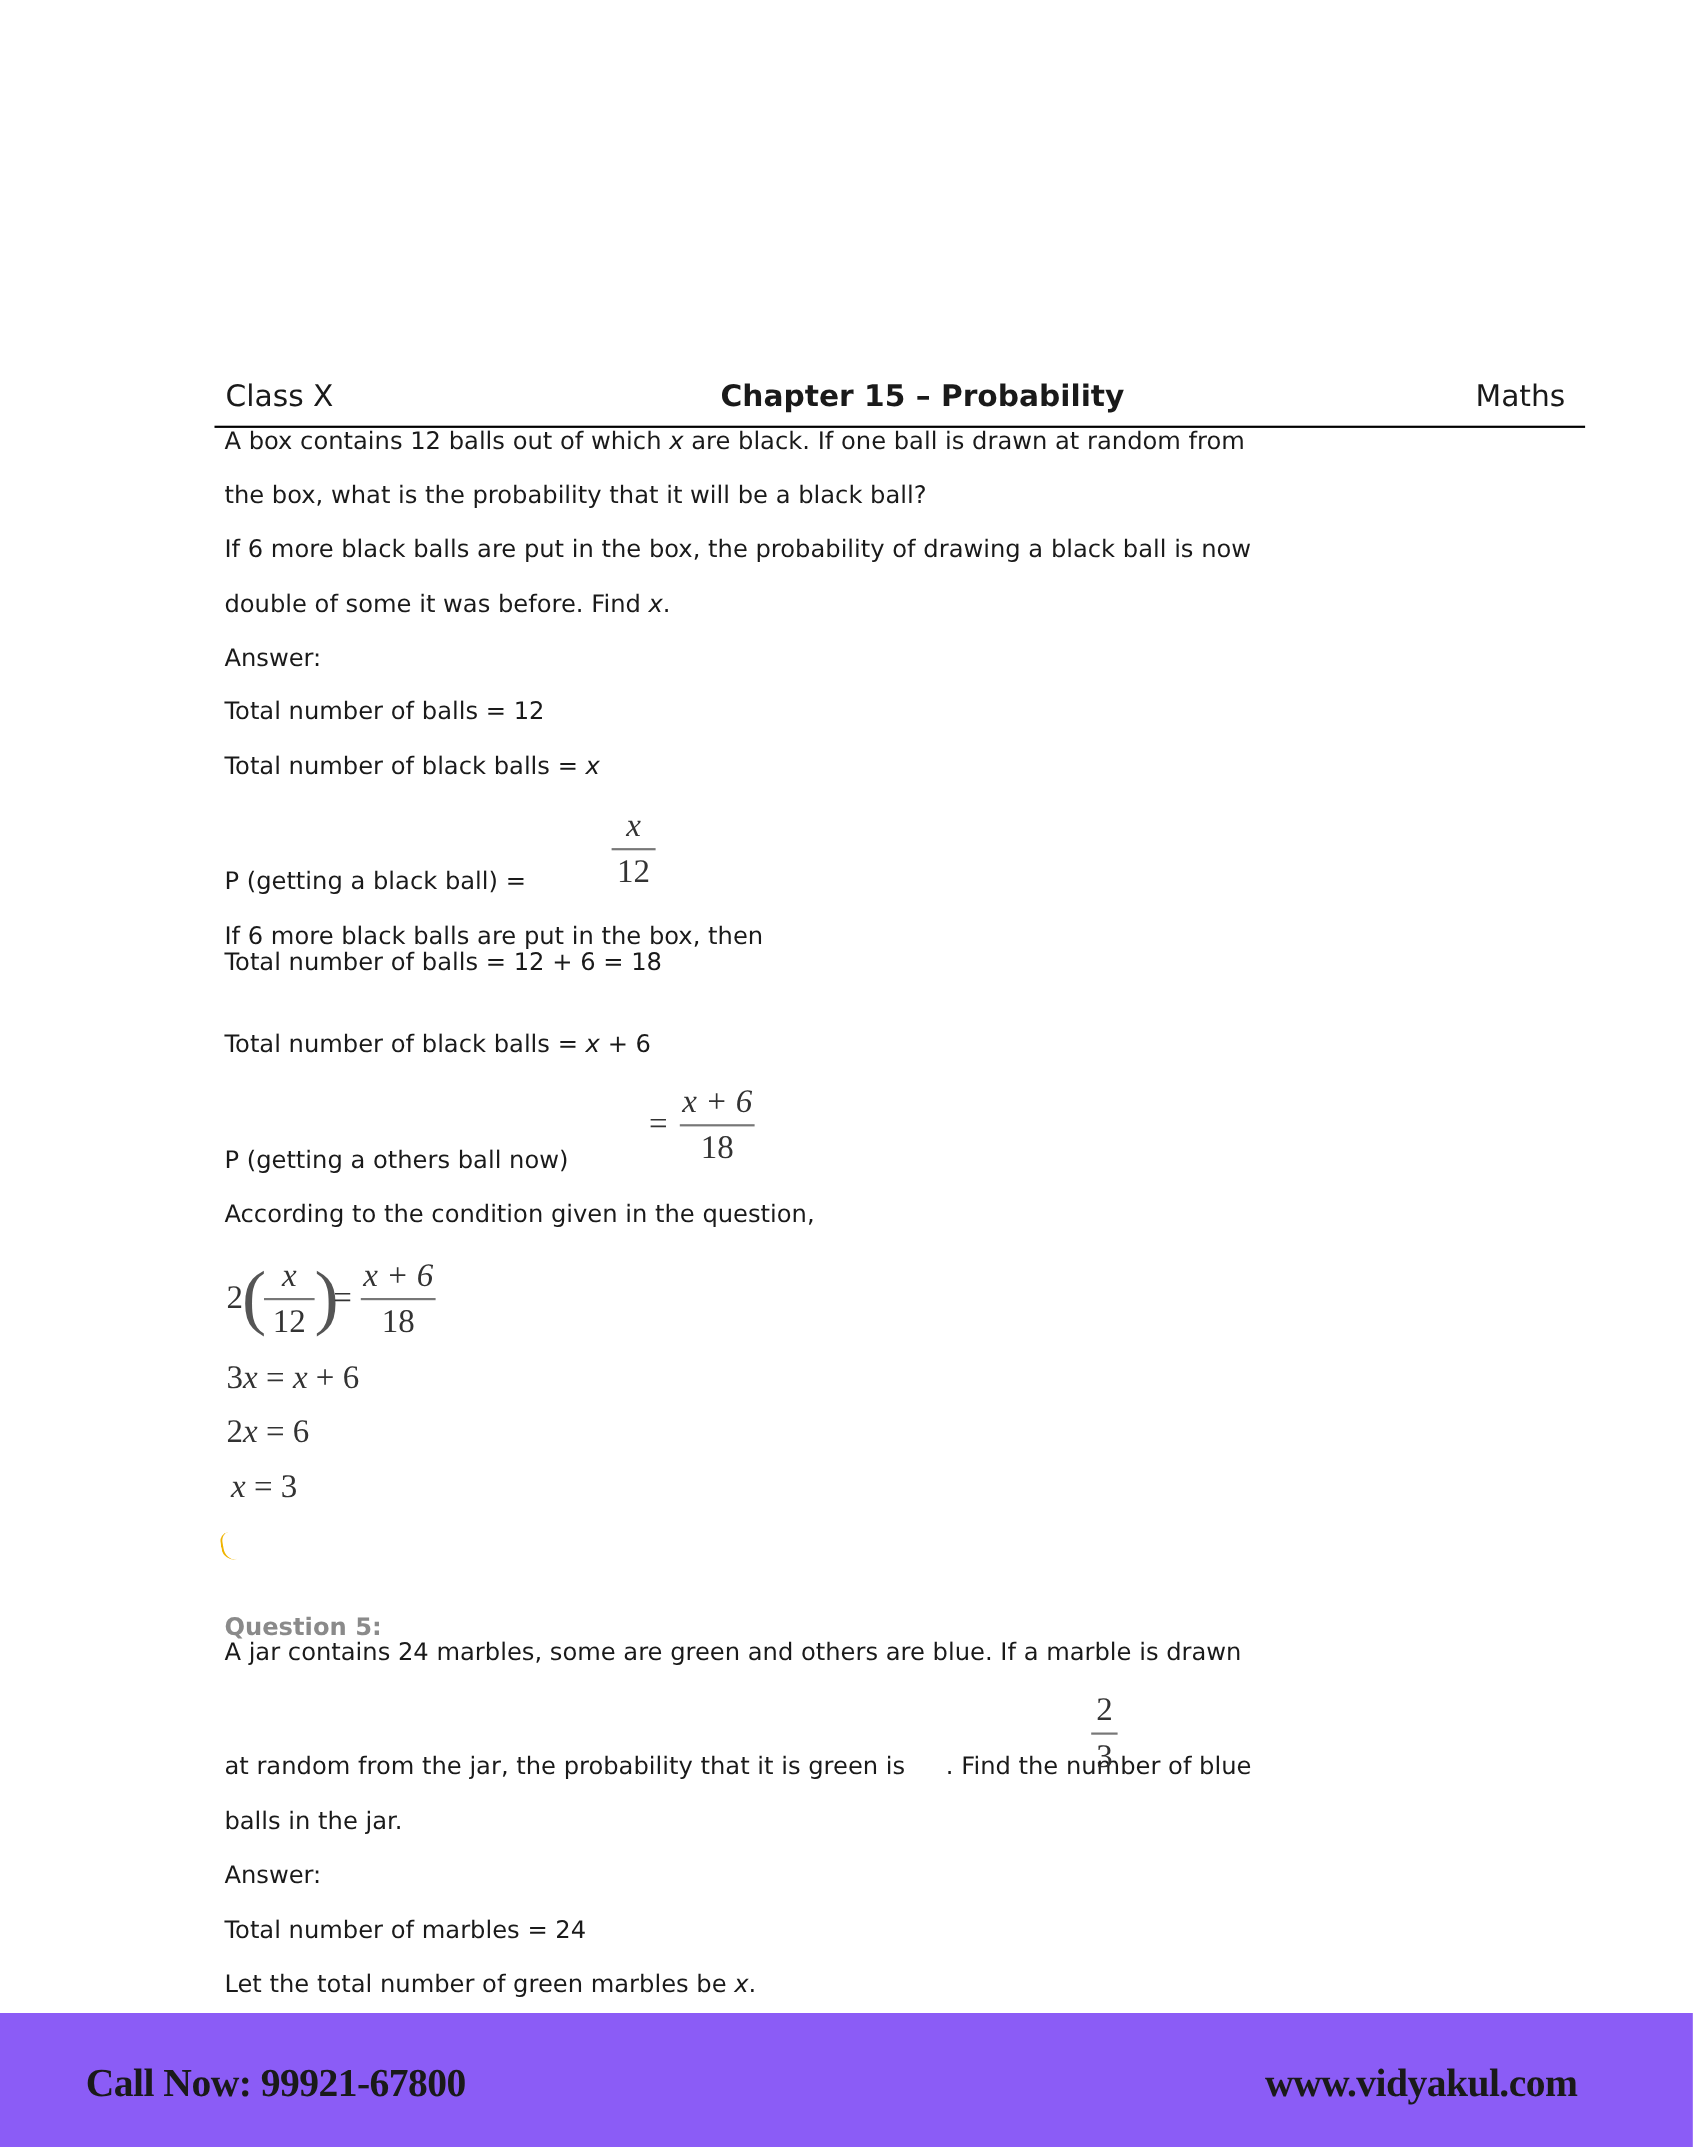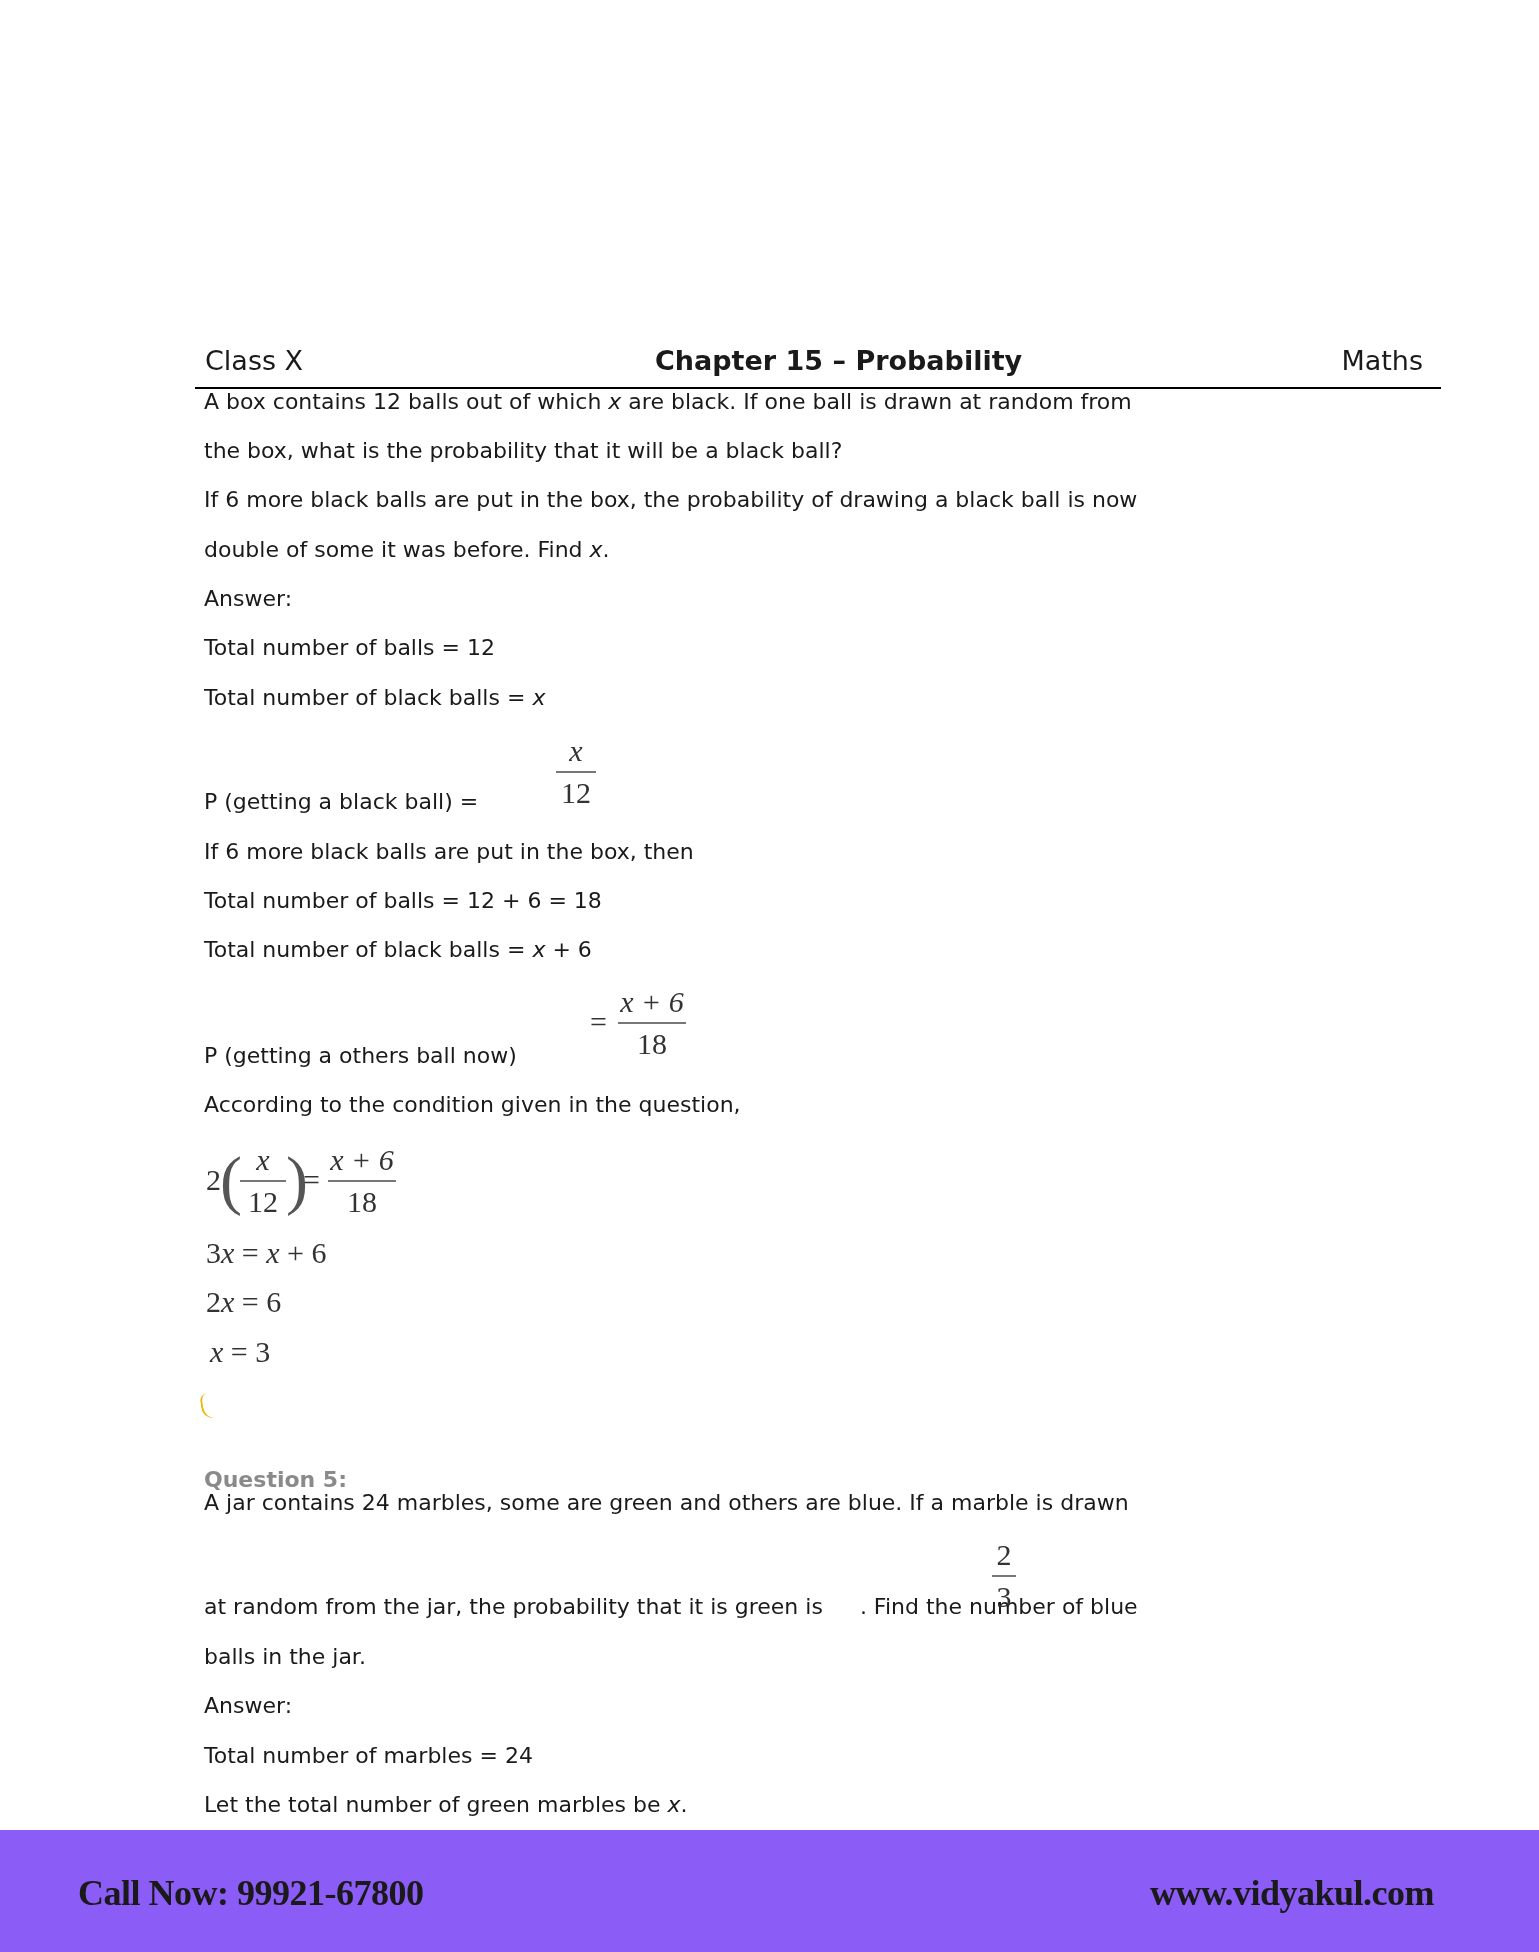"Total number of balls = 12 +" div.ln { top: 884px -> 859px }
